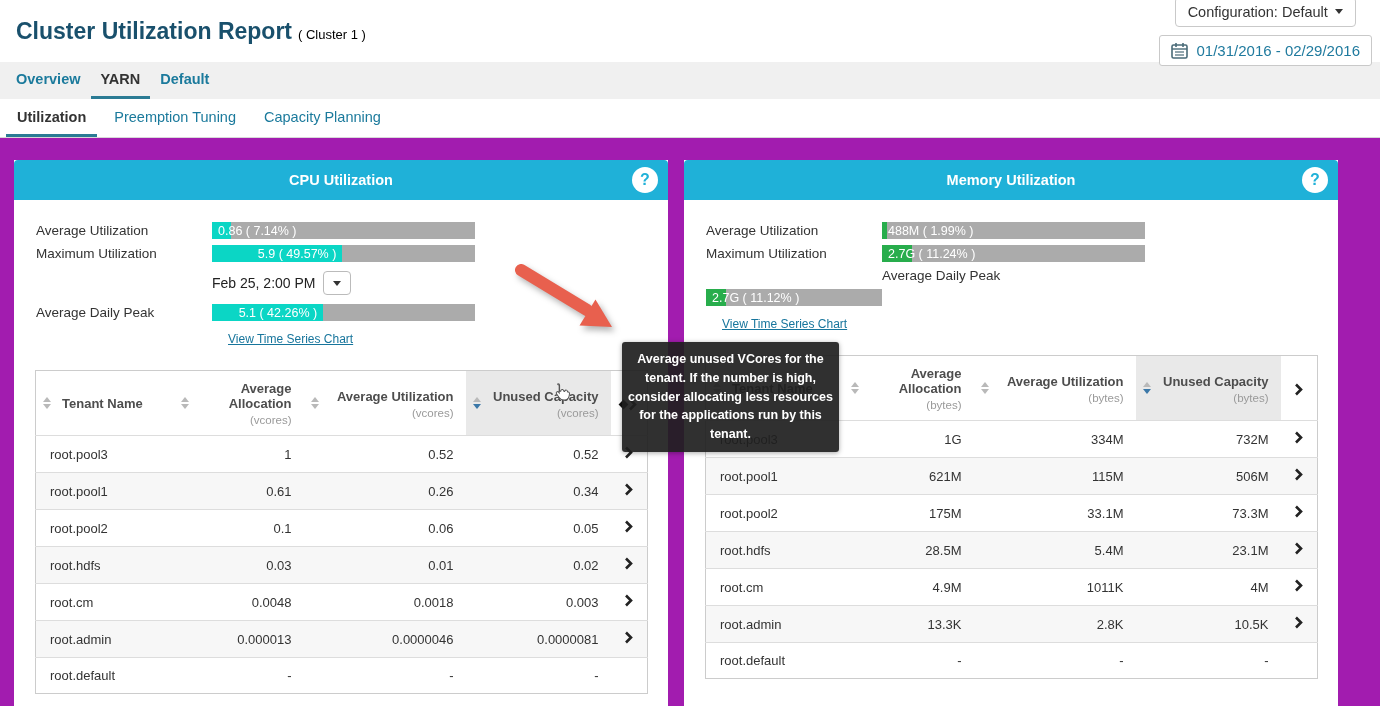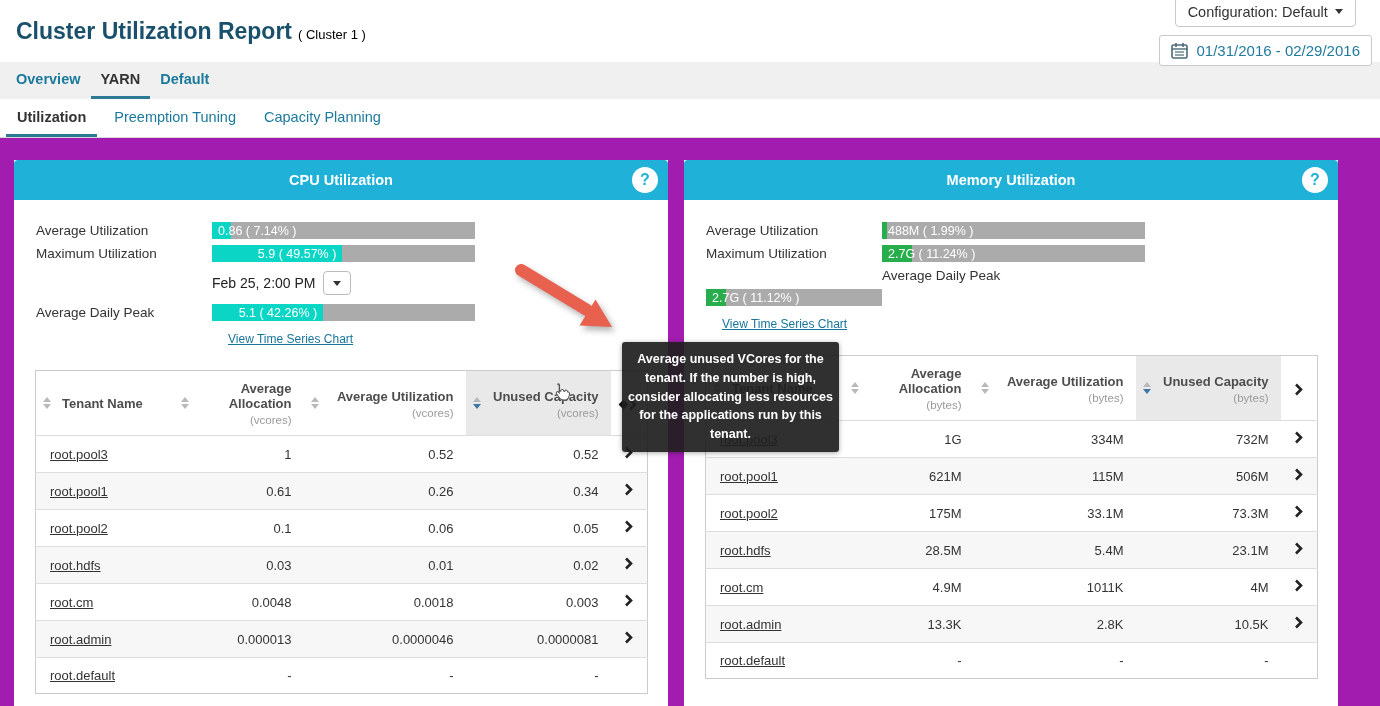"root.pool3" .tbl td.tenant { text-decoration: underline -> none }
